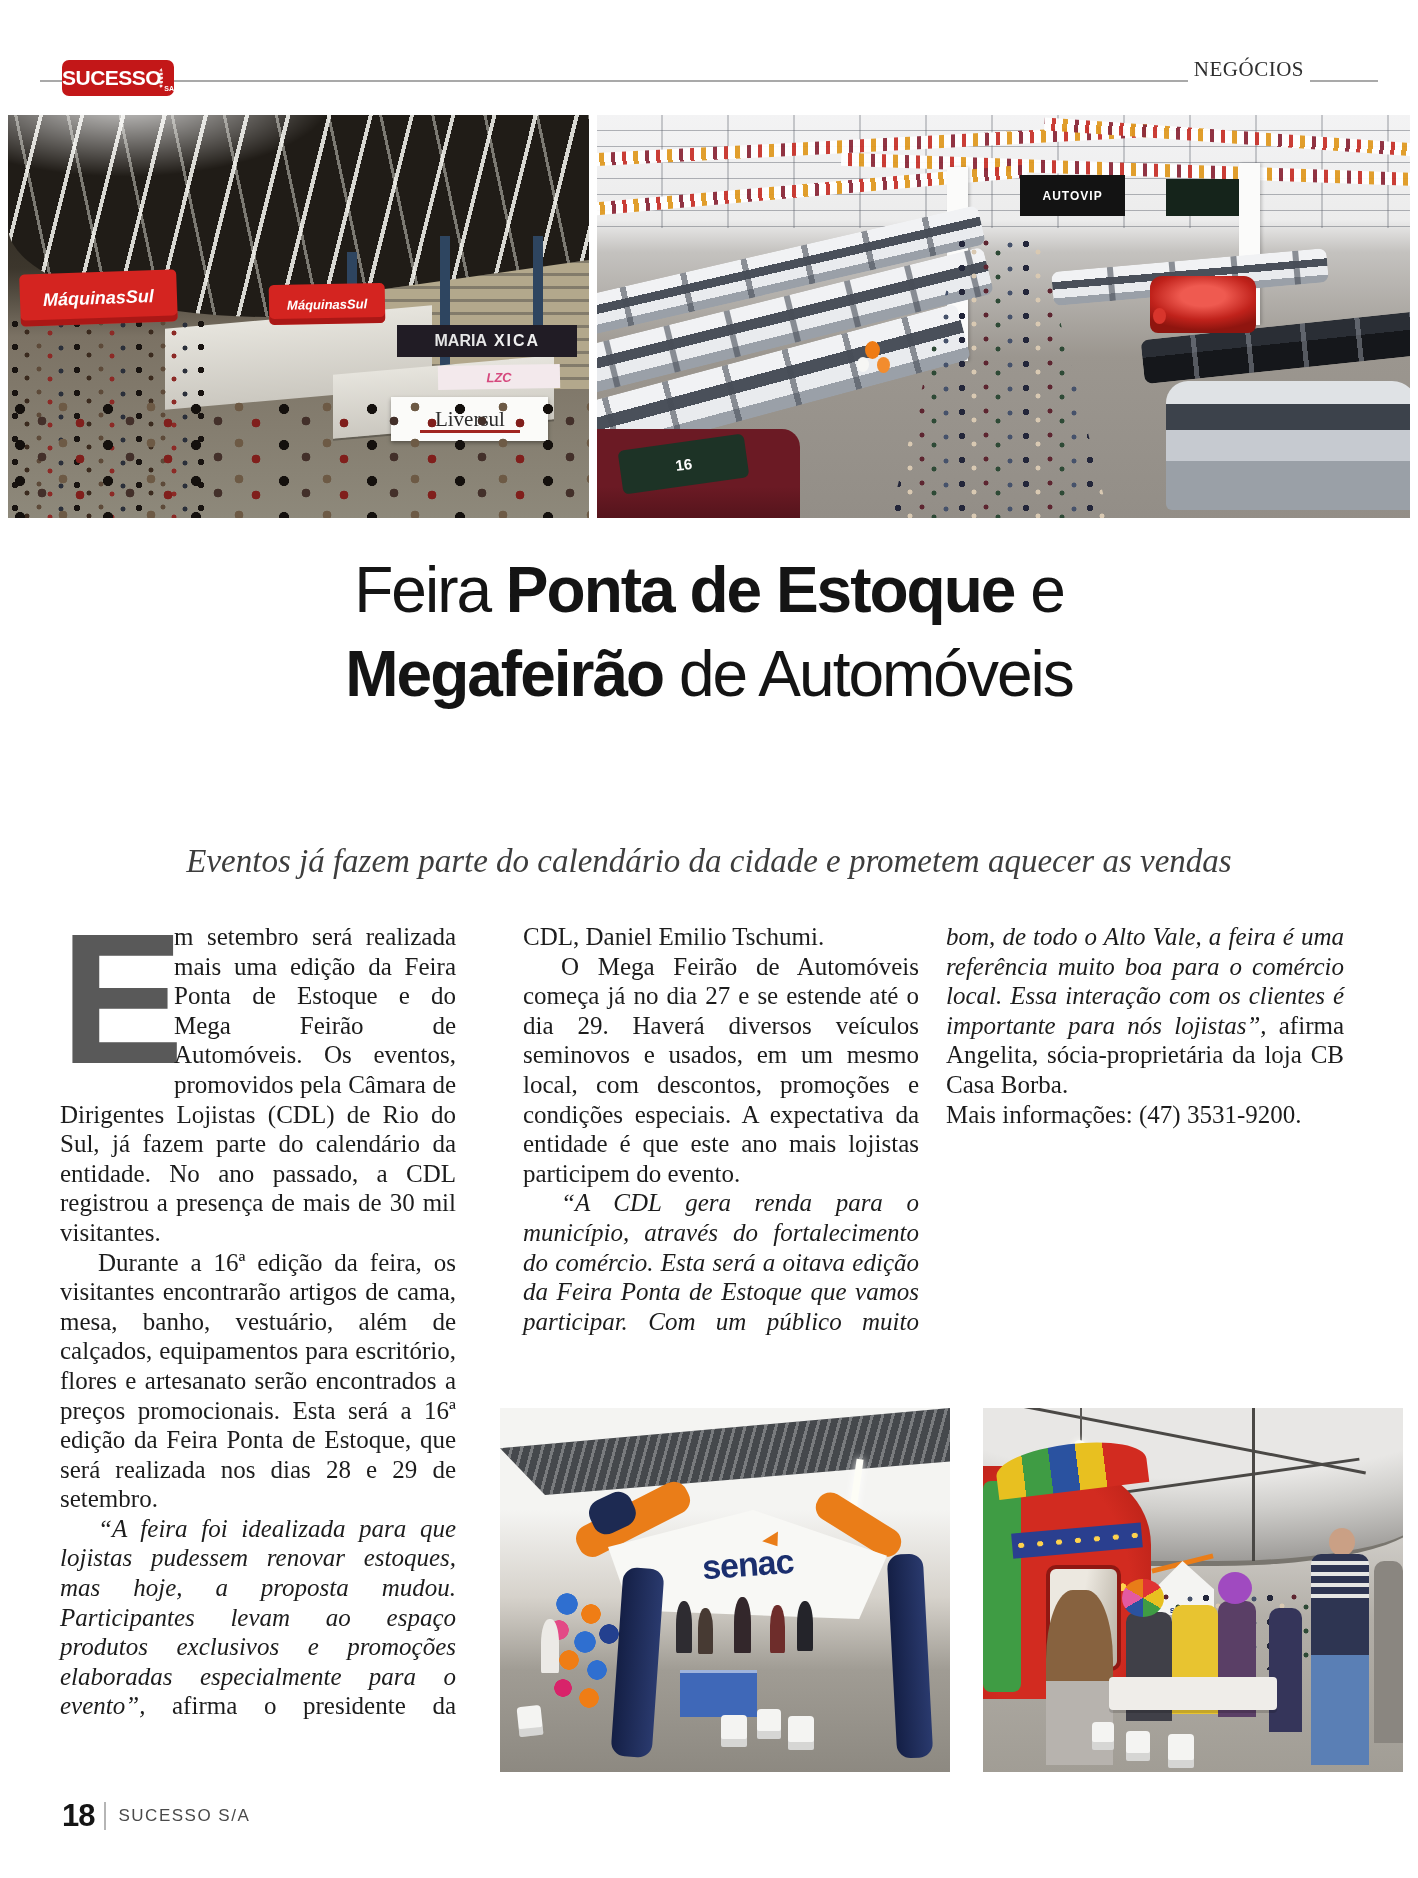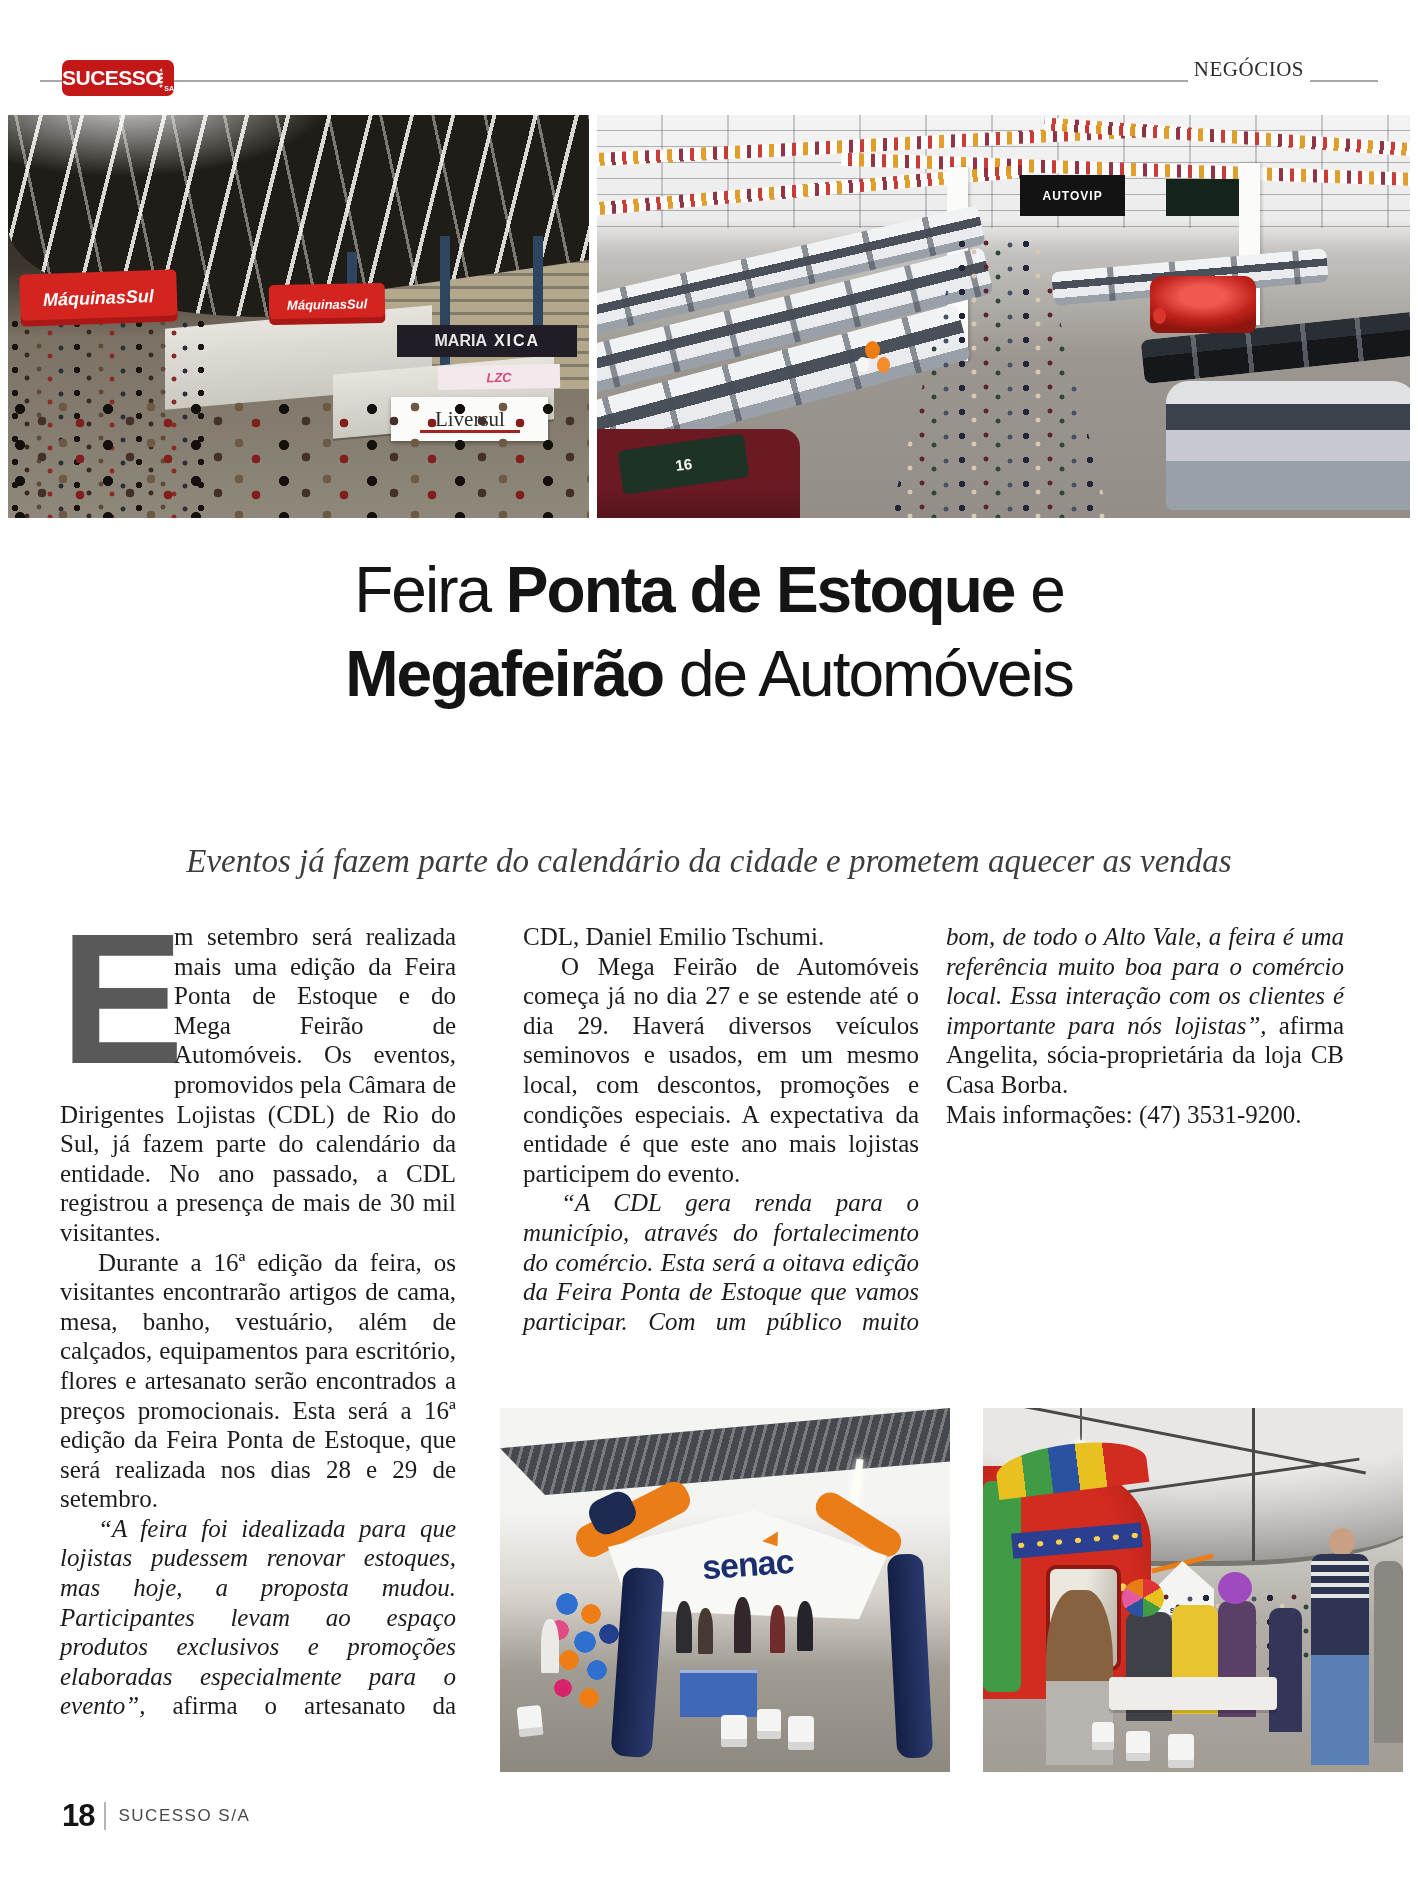"afirma o artesanato da" span { text: artesanato -> presidente }
